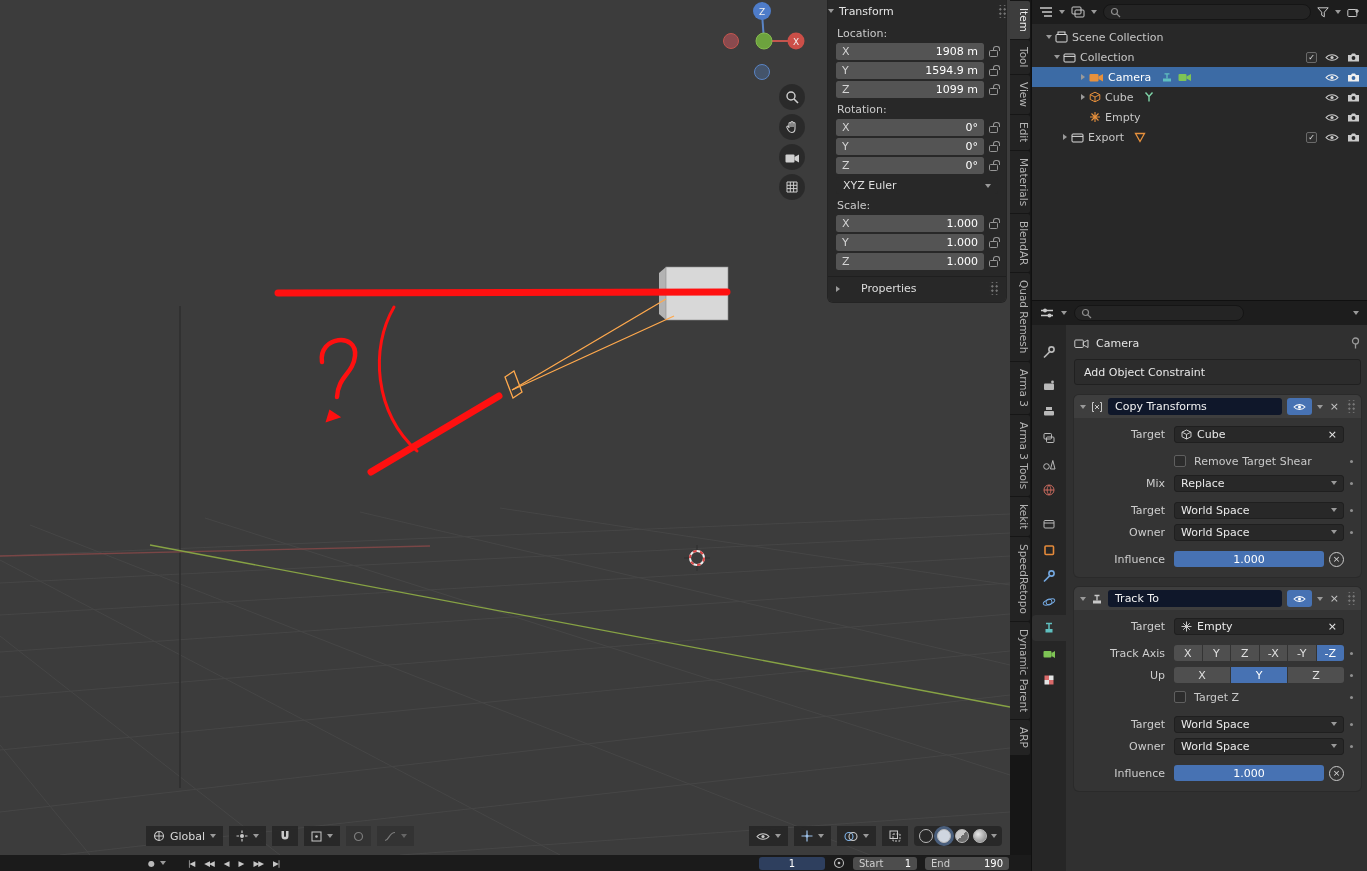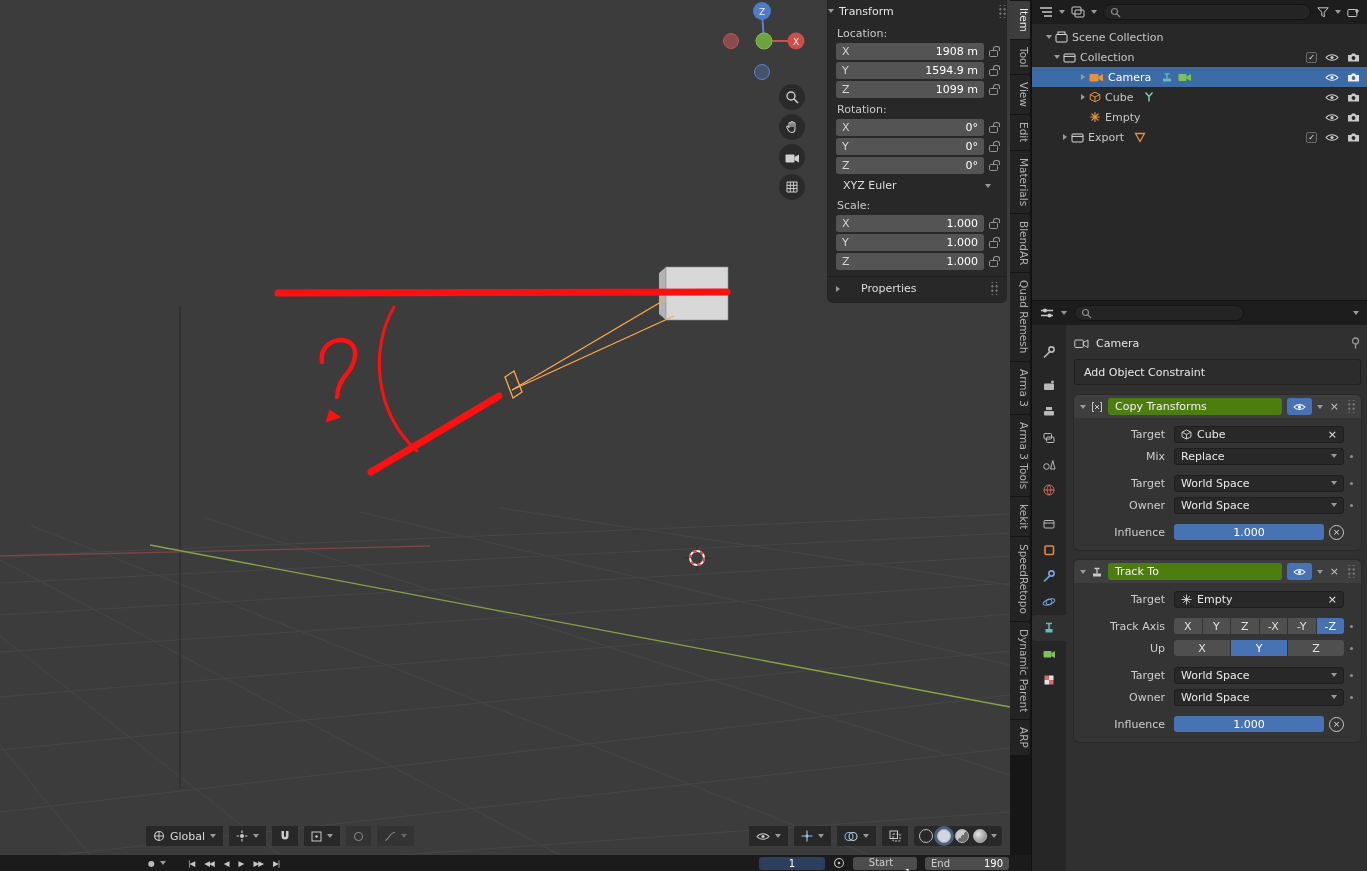"Copy Transforms" .cname { background: #4d7c0f -> #0f172a }
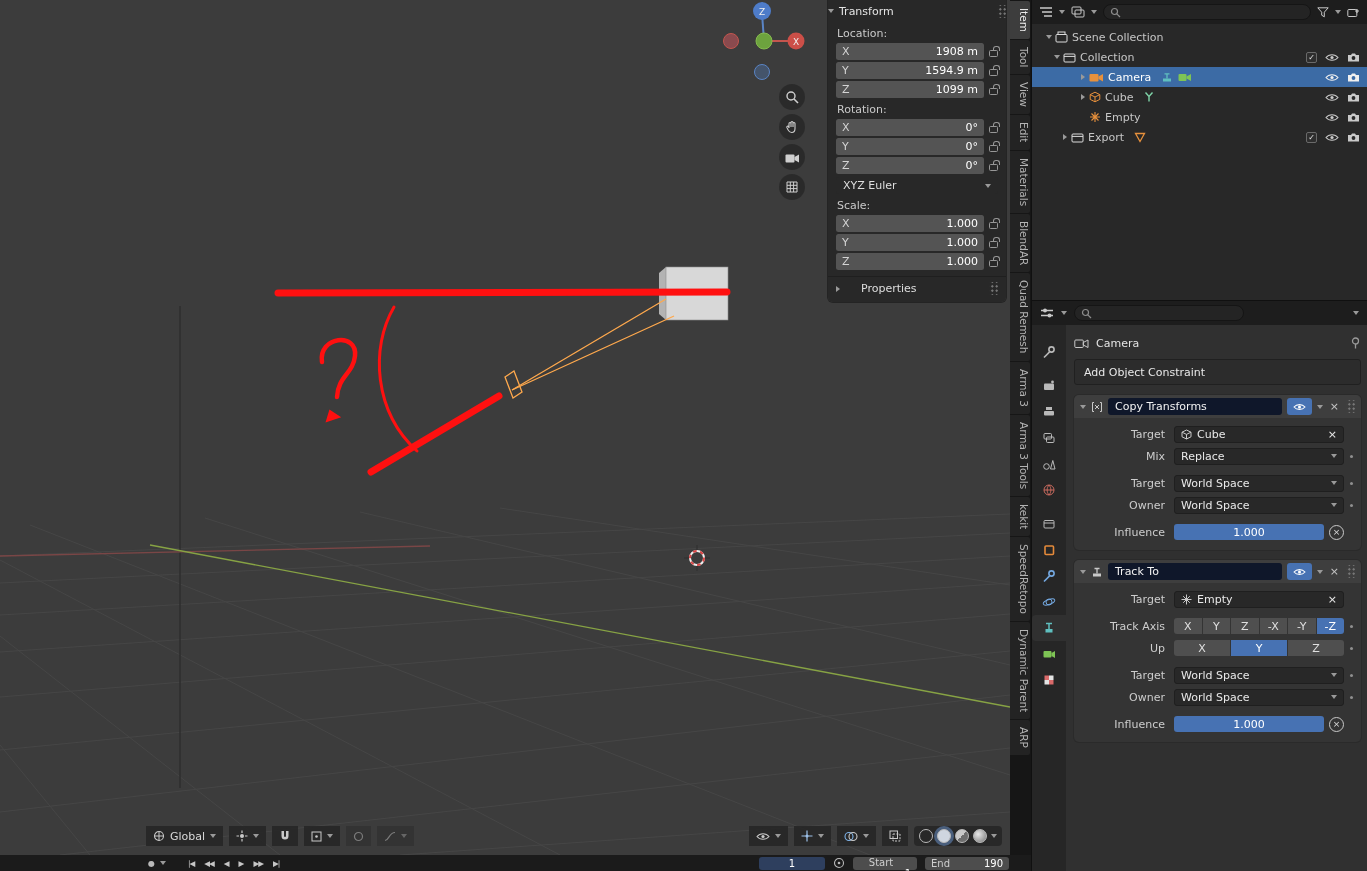"Remove Target Shear" div.c-row { html: none -> <div> <span></span> <div> <span></span> <span>Remove Target Shear</span> </div> <div> <span></span> </div> </div> }
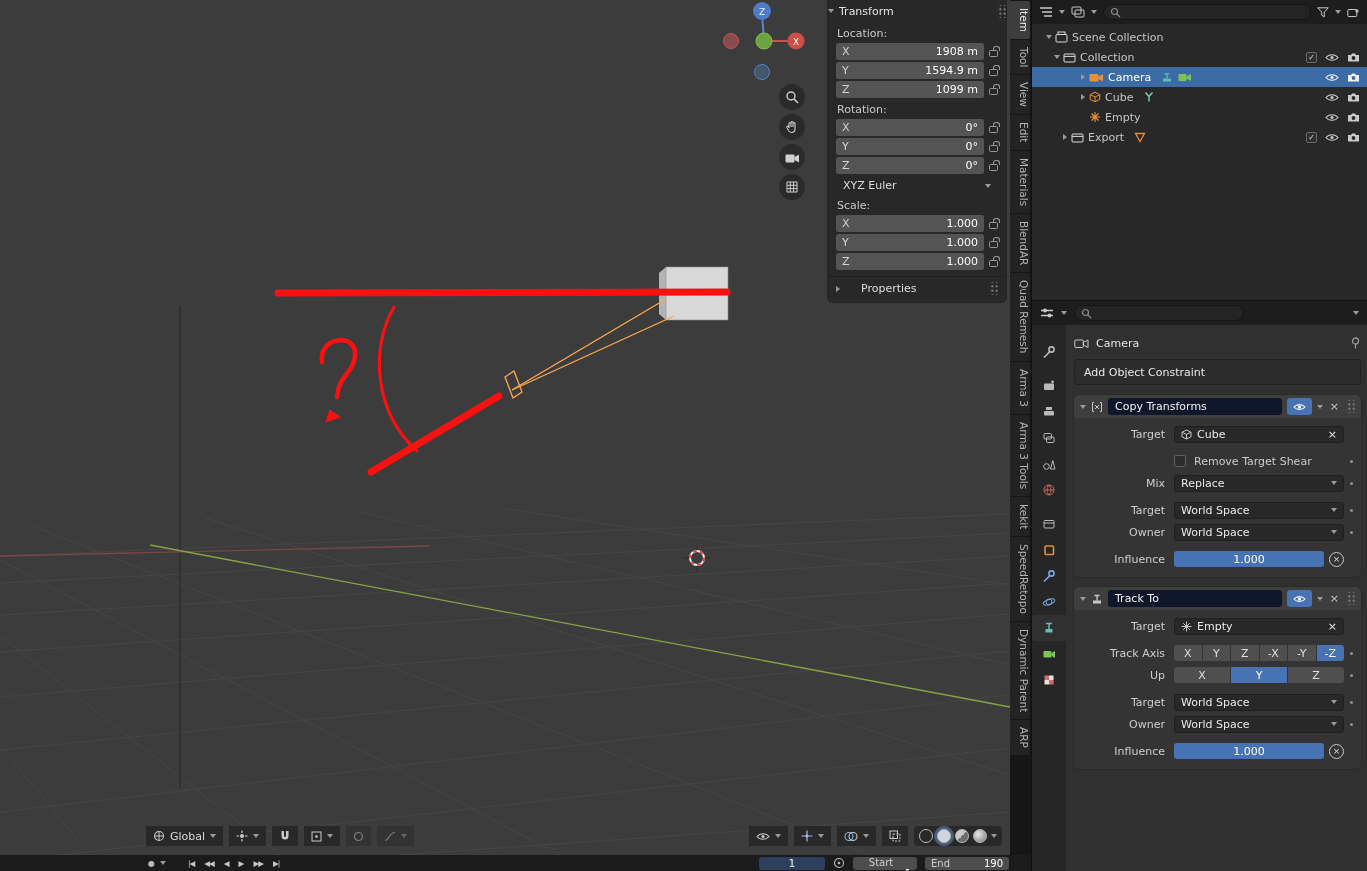"Target Z" div.c-row { html: none -> <div> <span></span> <div> <span></span> <span>Target Z</span> </div> <div> <span></span> </div> </div> }
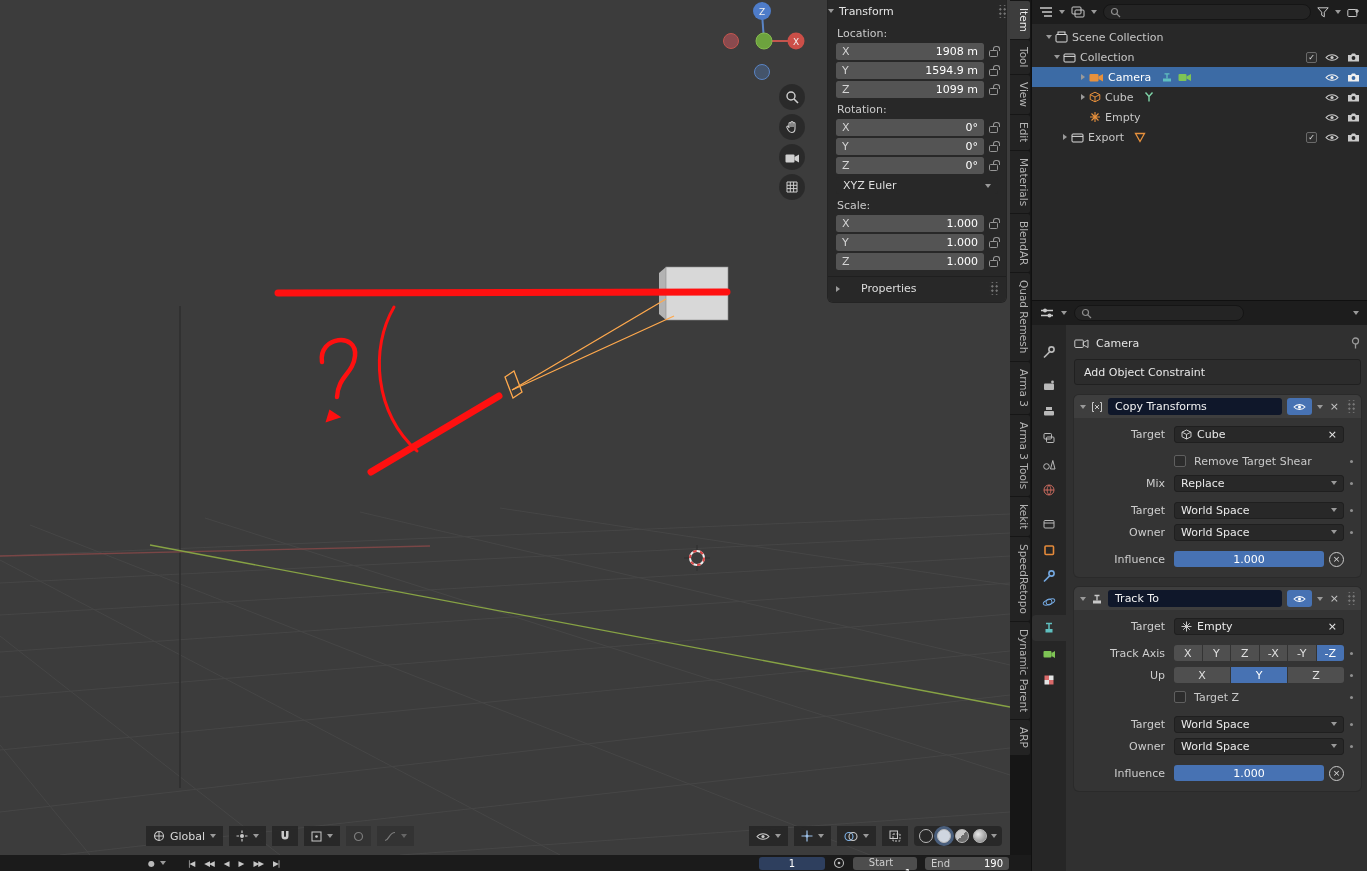"Start" div.tl-field { flex-direction: column -> none }
